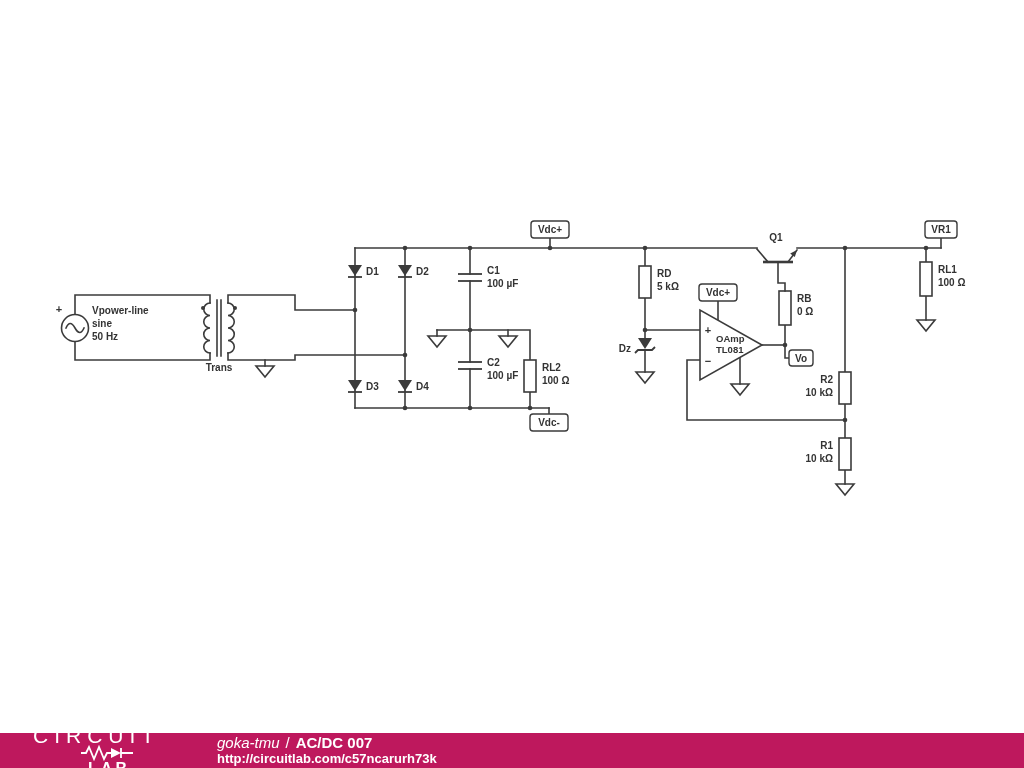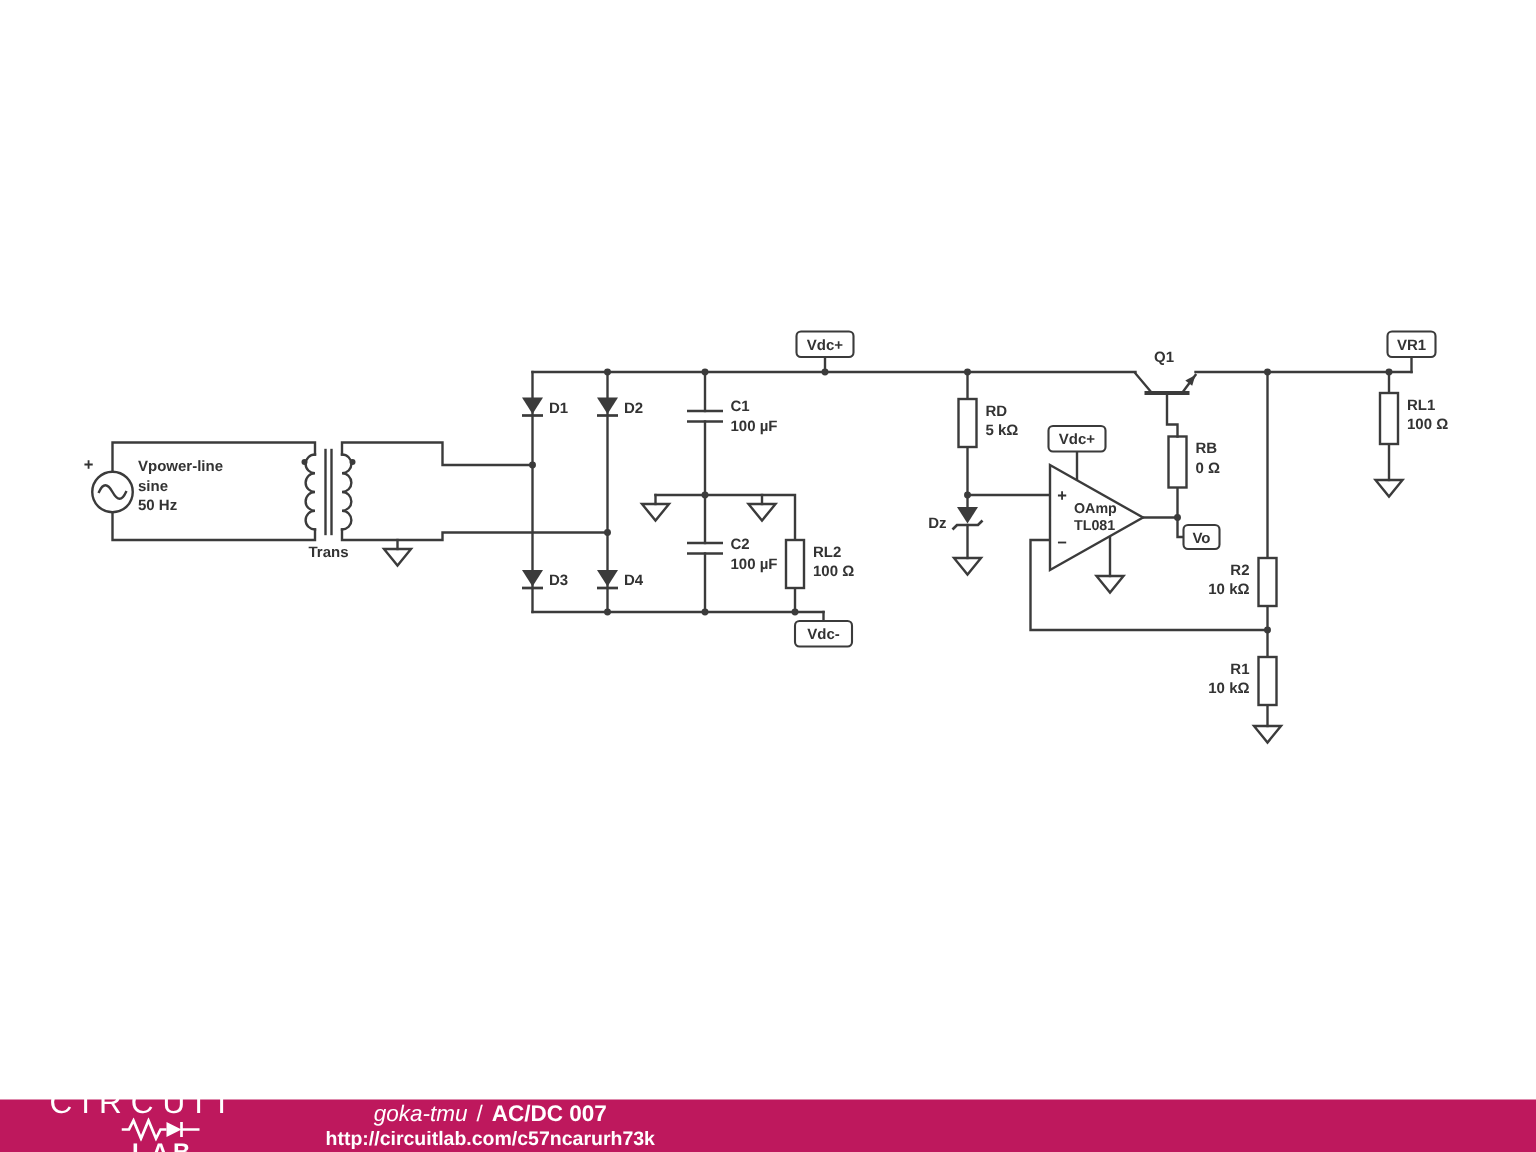"goka-tmu / AC/DC 007" .title-line { text-align: center -> none }
